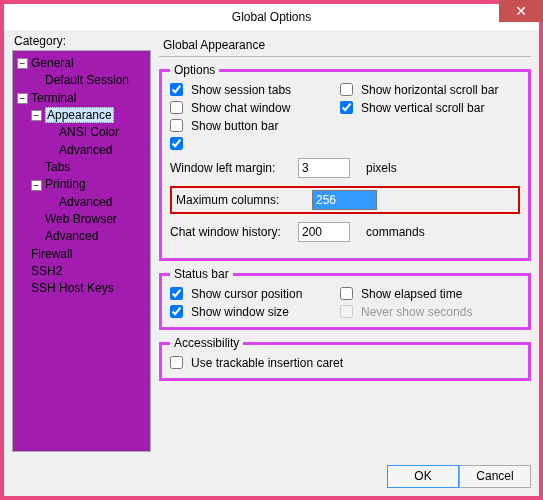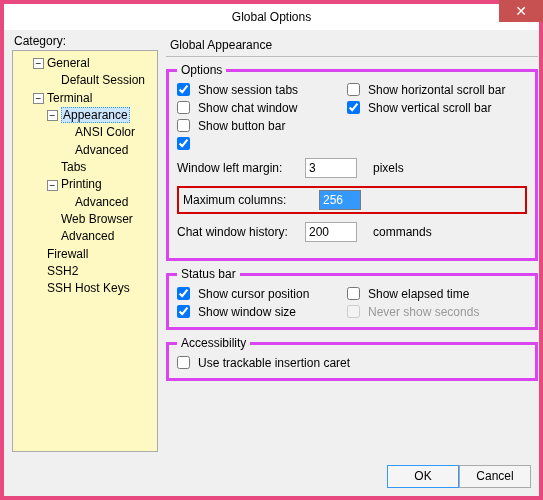"− General" .tree { background: #fef9c3 -> #a21caf; padding: 4px 18px -> 4px 2px }
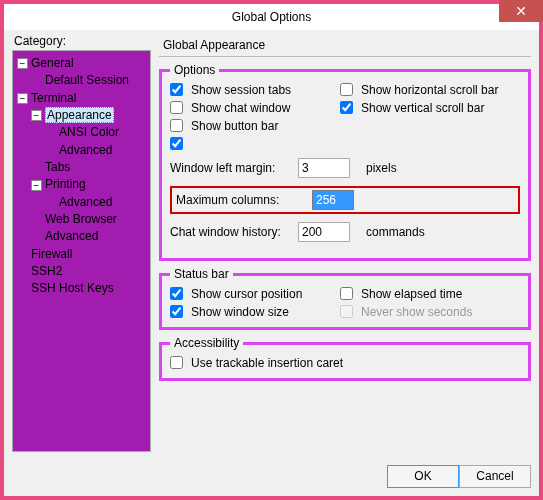"256" .highlight-box input[type="text"] { width: 42px -> 65px }
